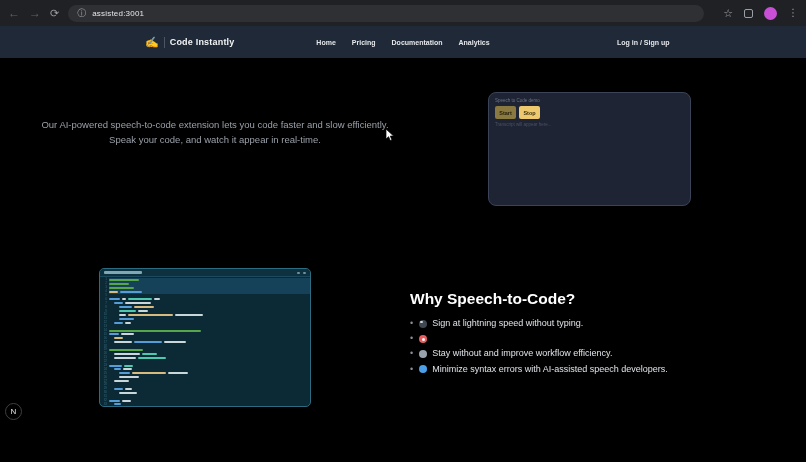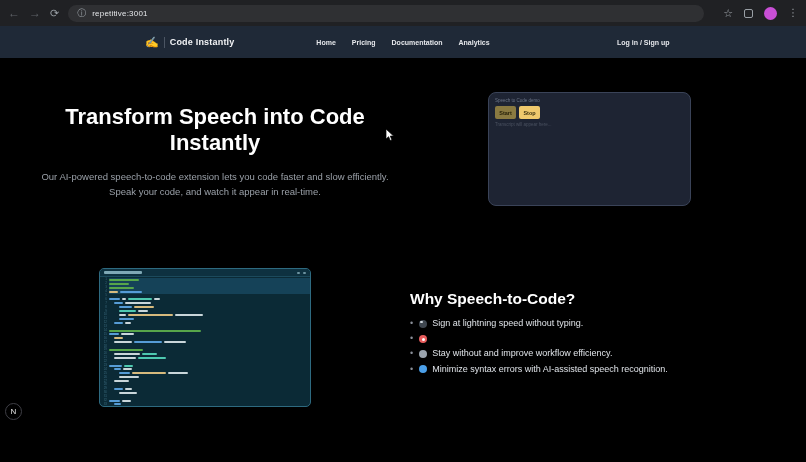"repetitive:3001" span.url-text { text: repetitive:3001 -> assisted:3001 }
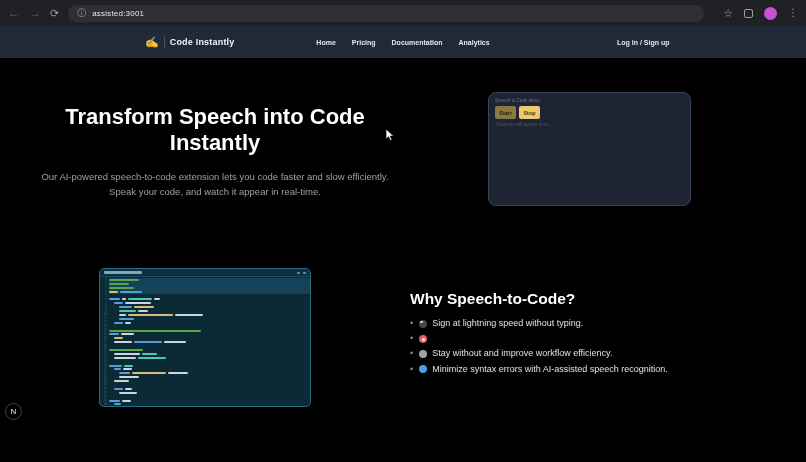"Transform Speech into Code Instantly" div.hero-title { html: <div>Transform Speech into Code Instantly</div> -> none }
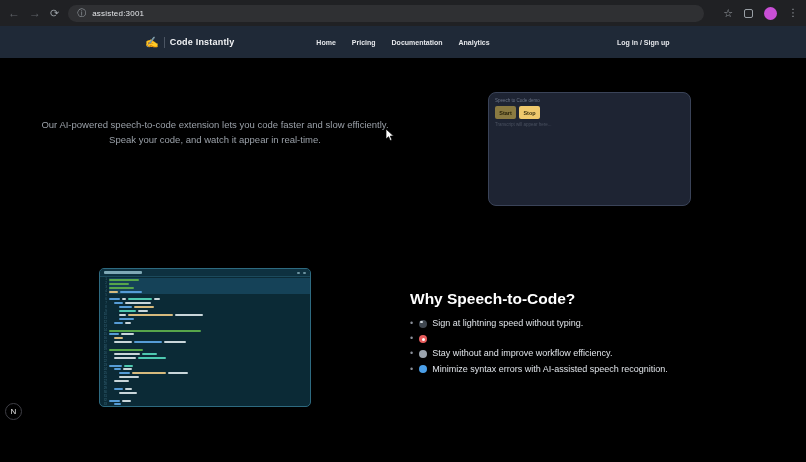"Minimize syntax errors with AI-assisted" span.benefit-text { text: recognition -> developers }
